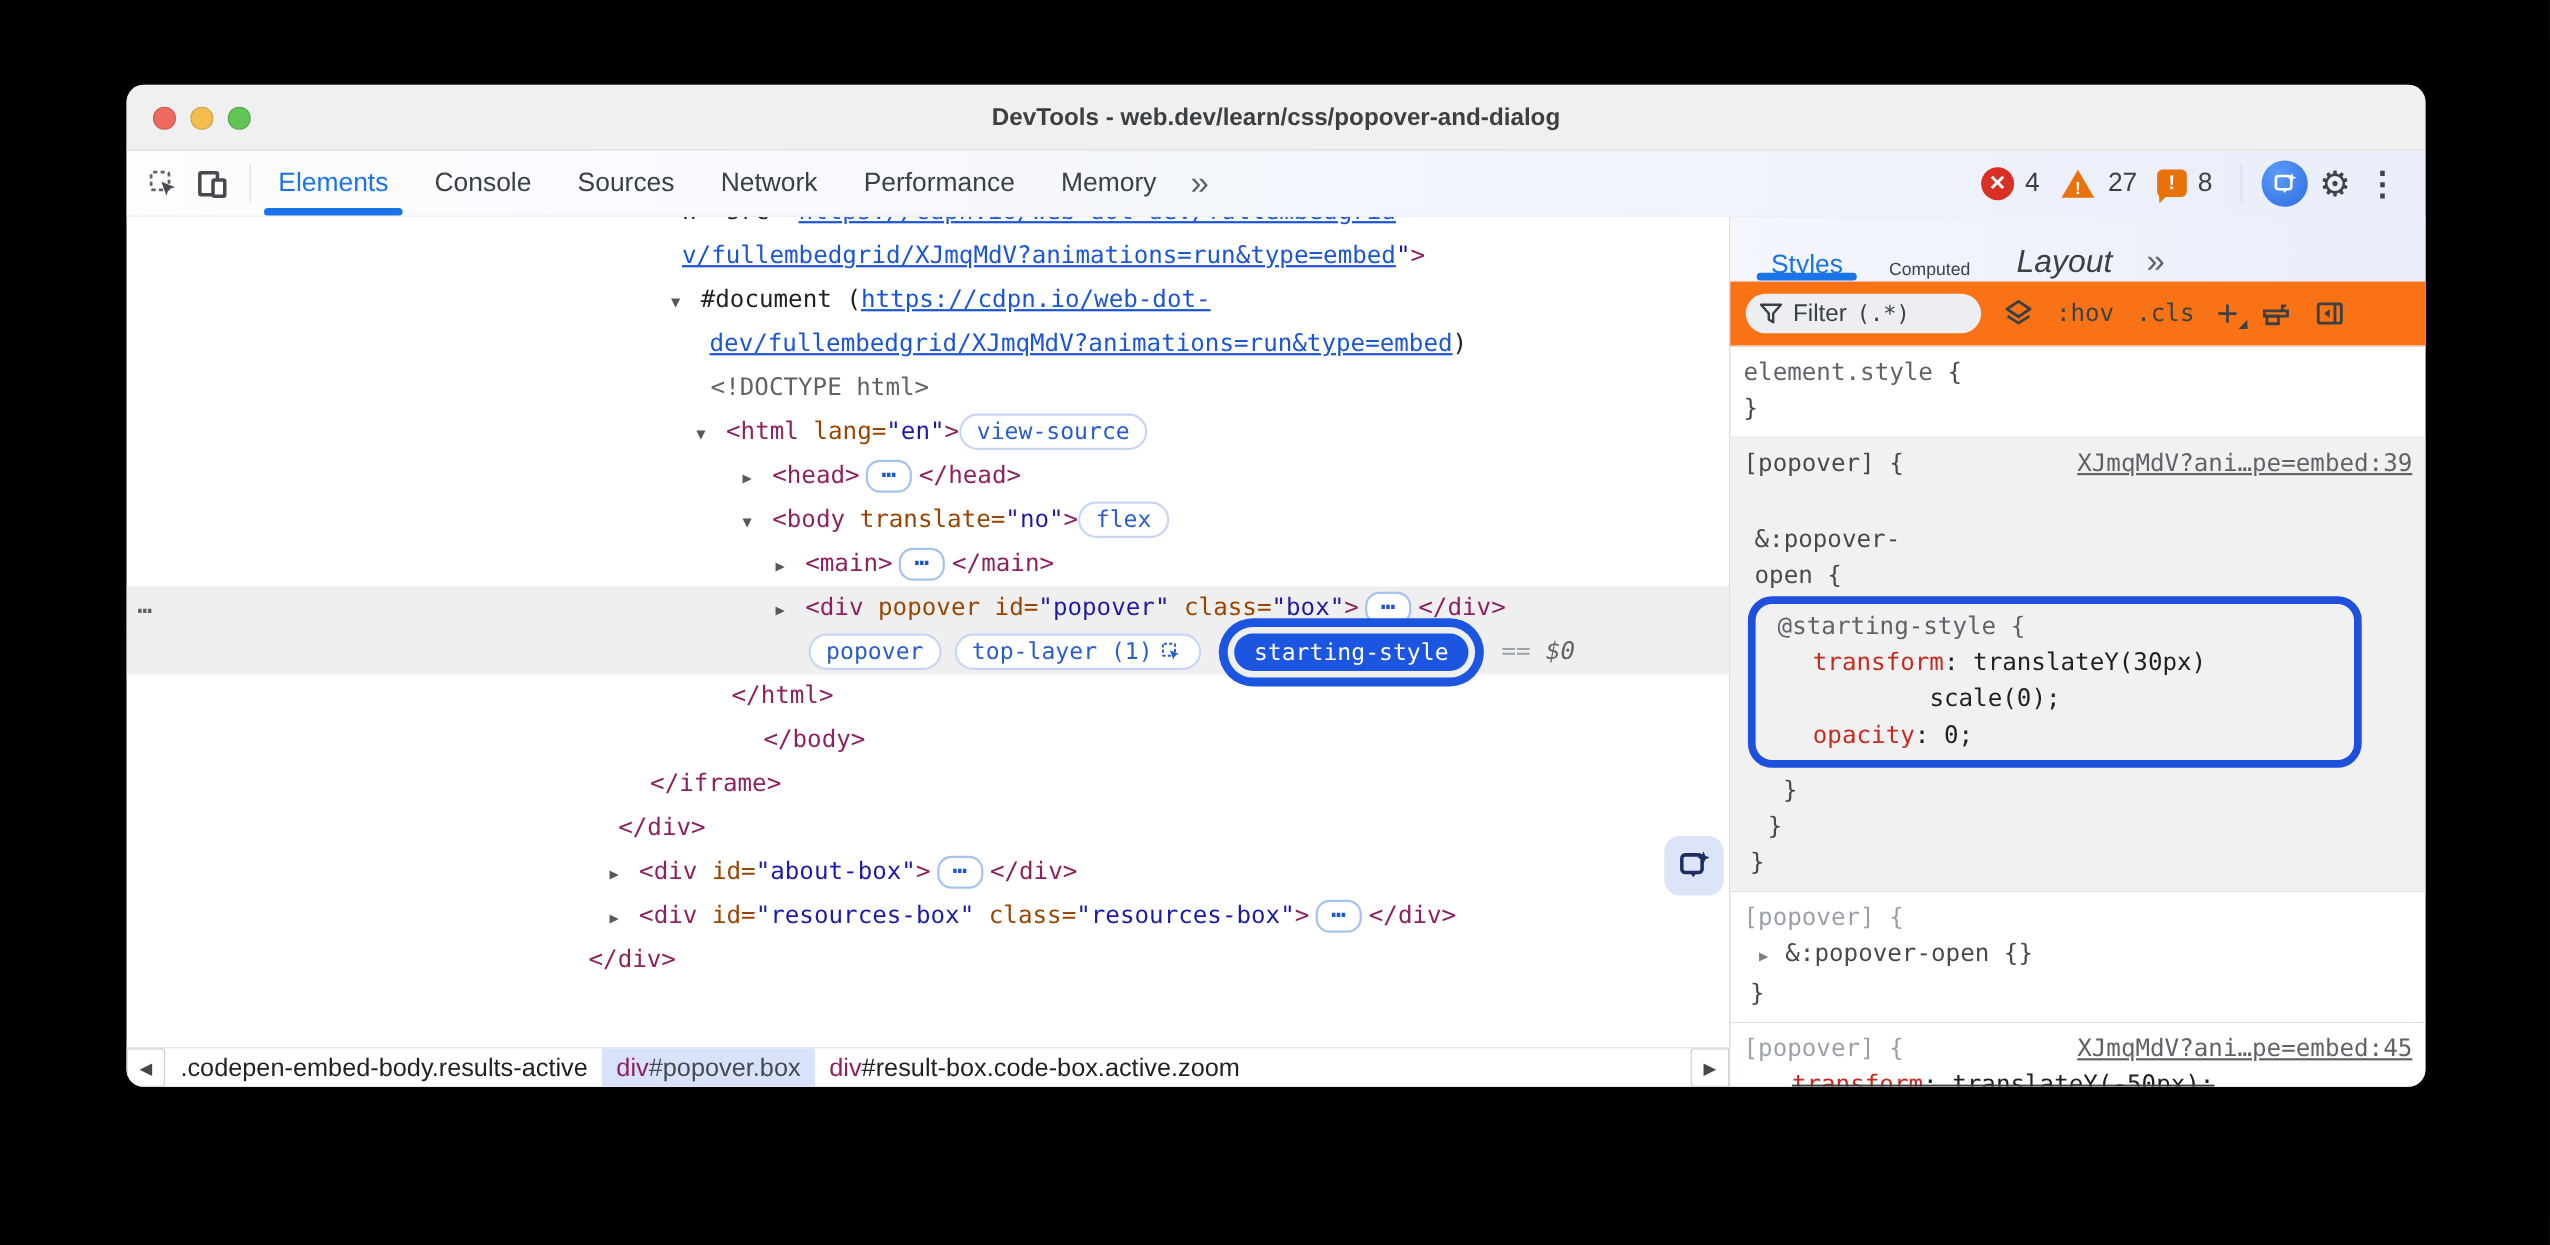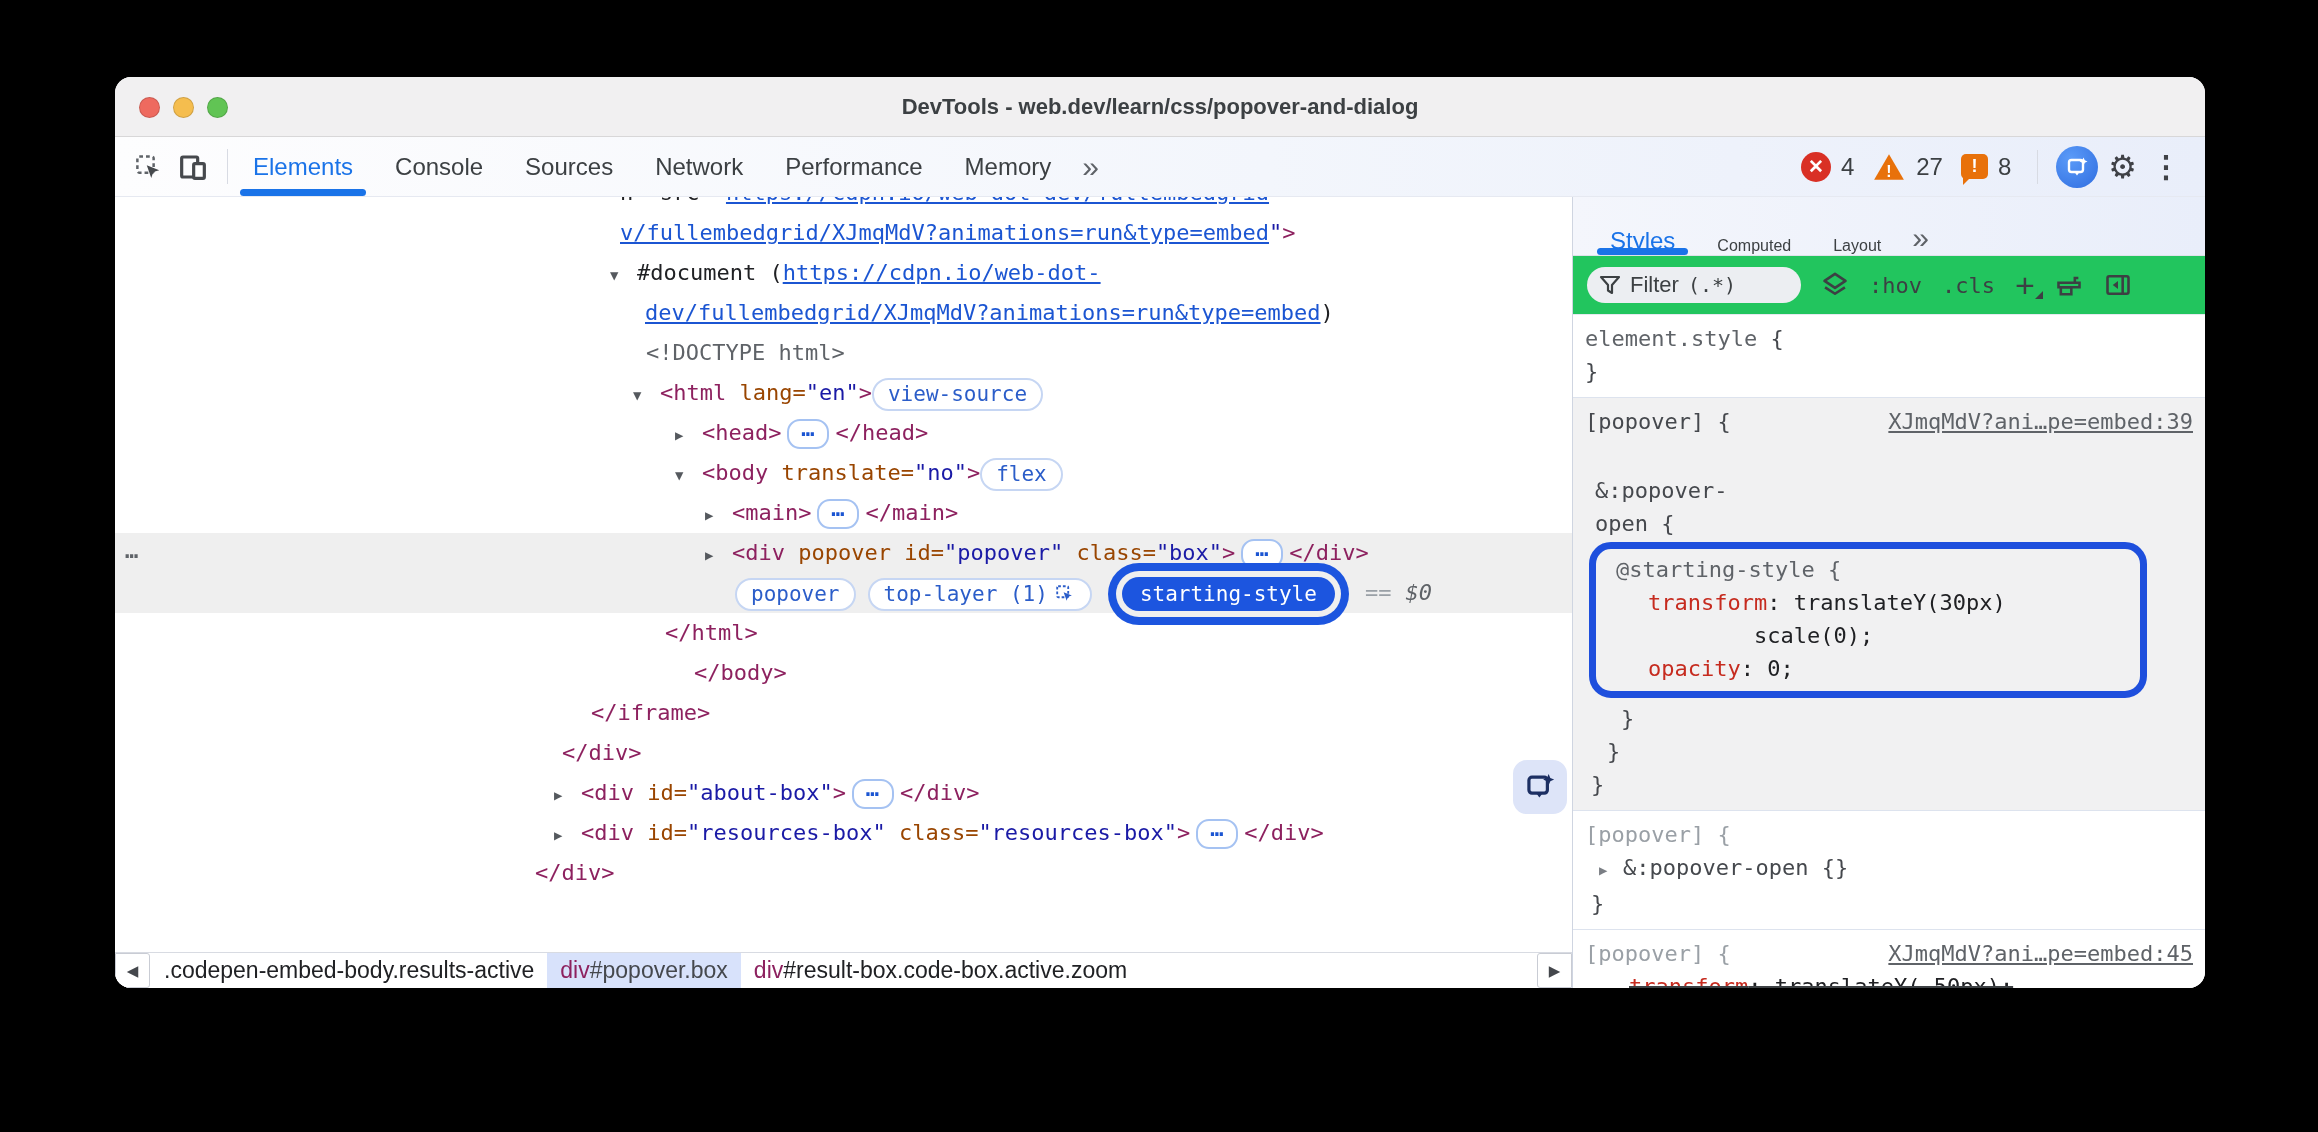"Layout" div.tab { font-size: 16px -> 29px; font-style: none -> italic }
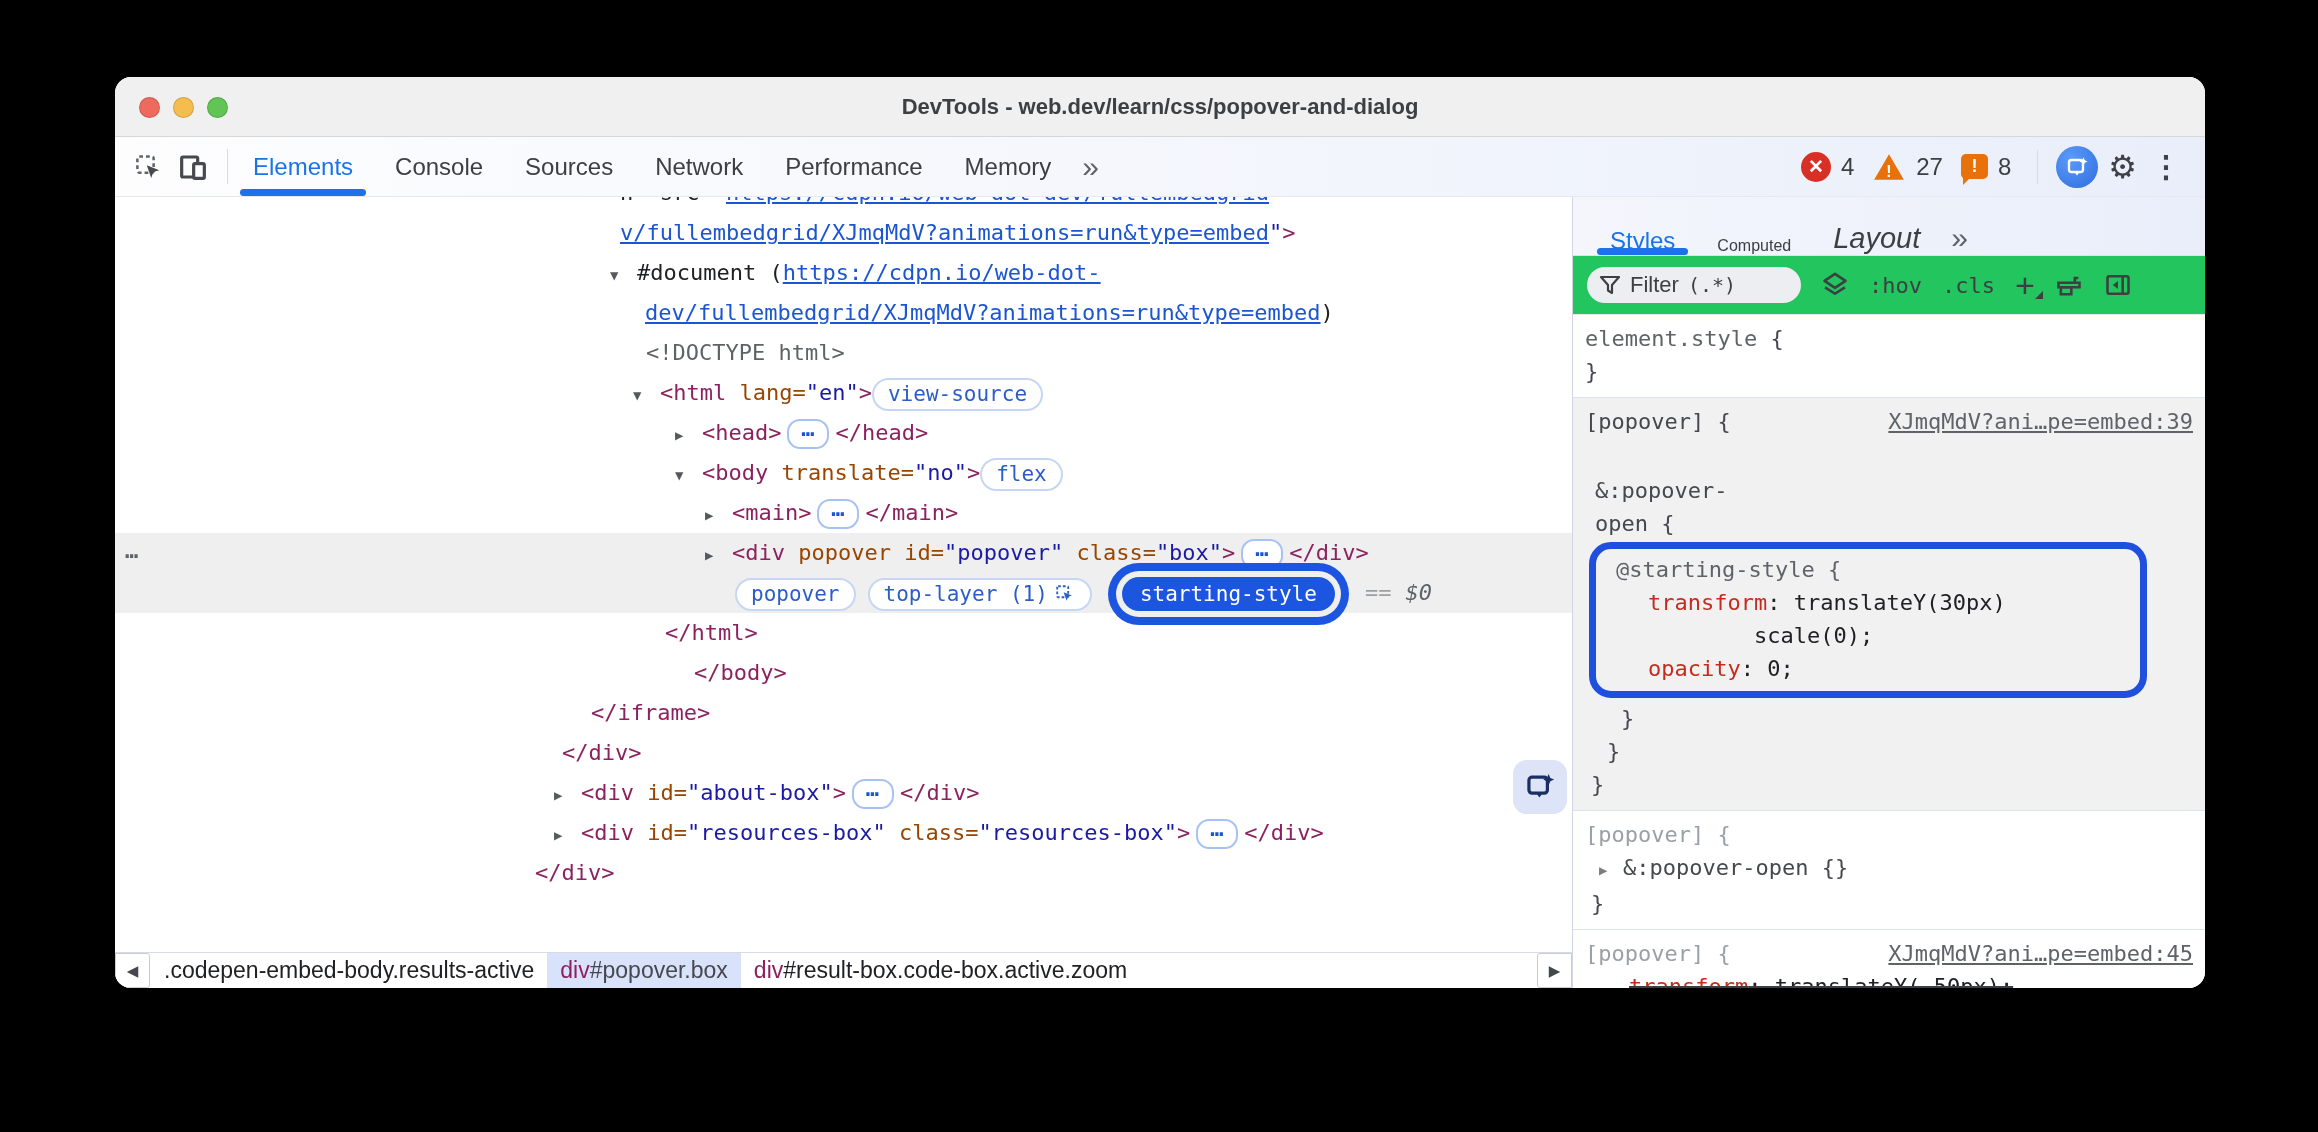"Filter" .filterbar { background: #22c55e -> #f97316 }
